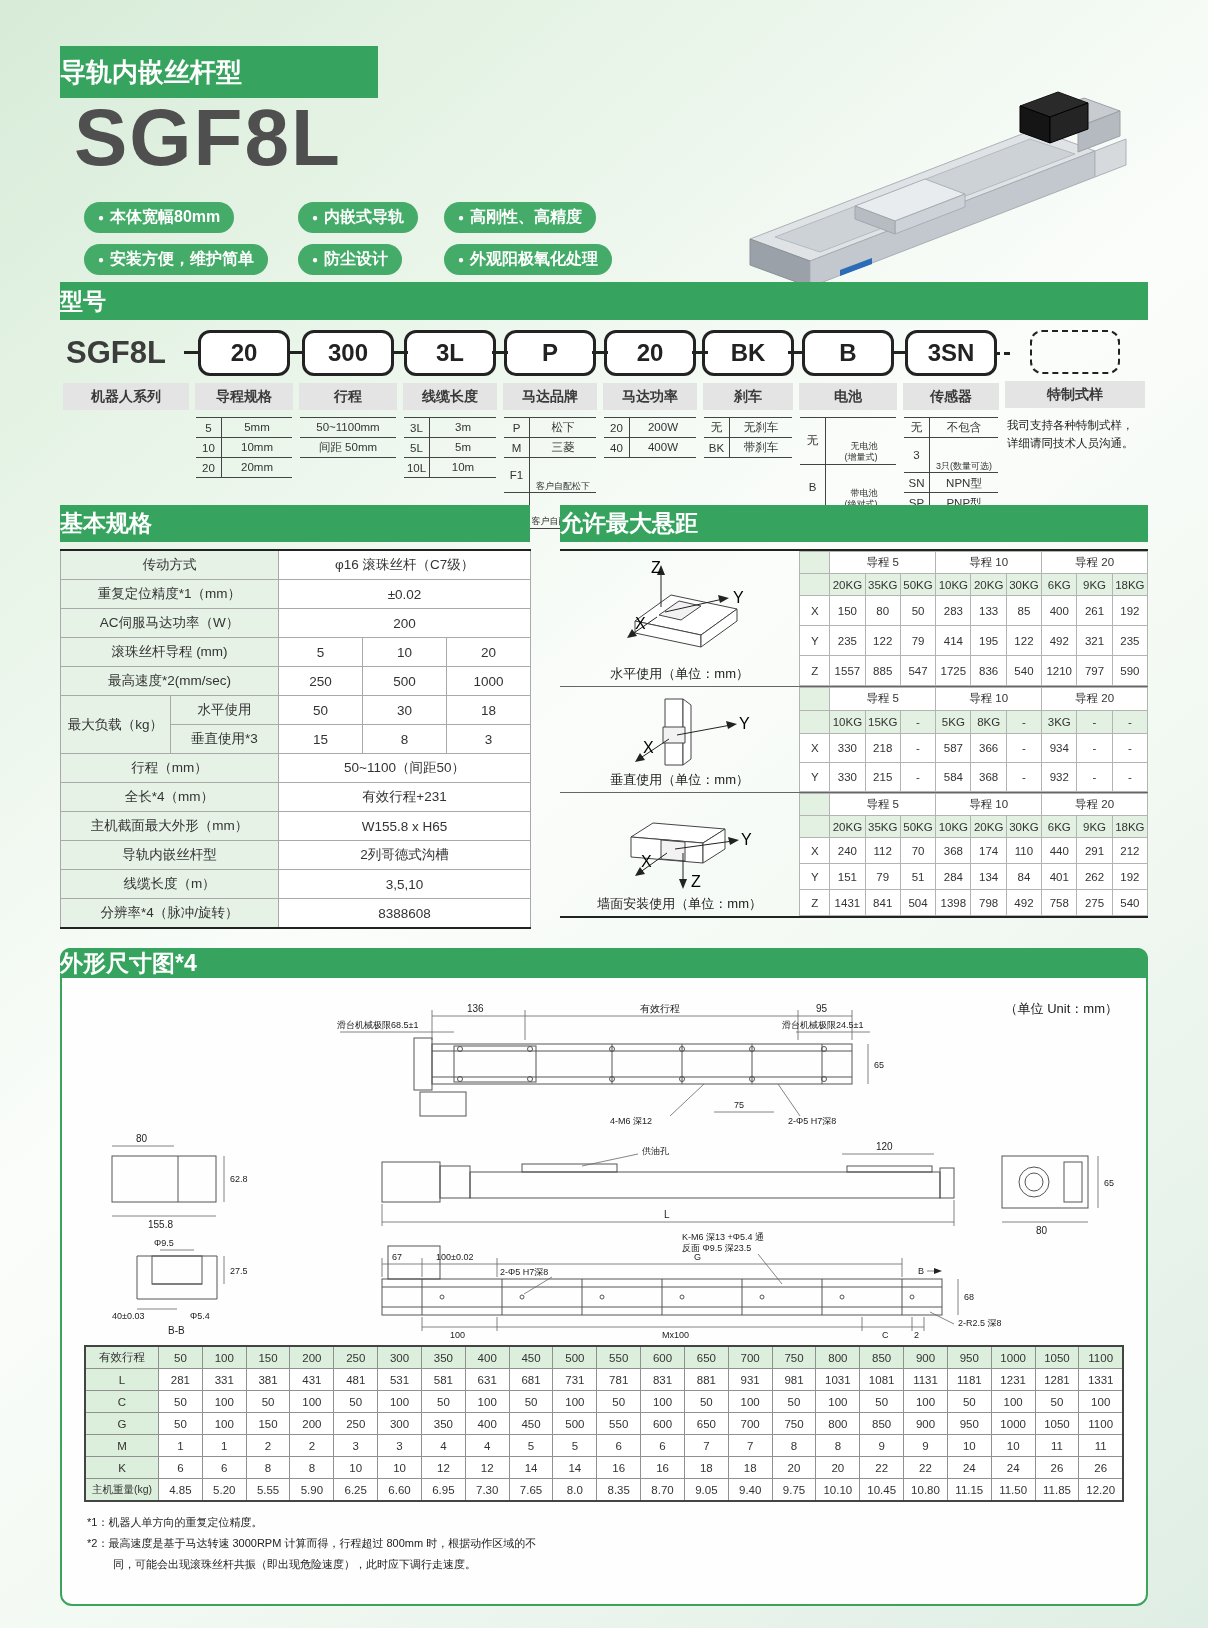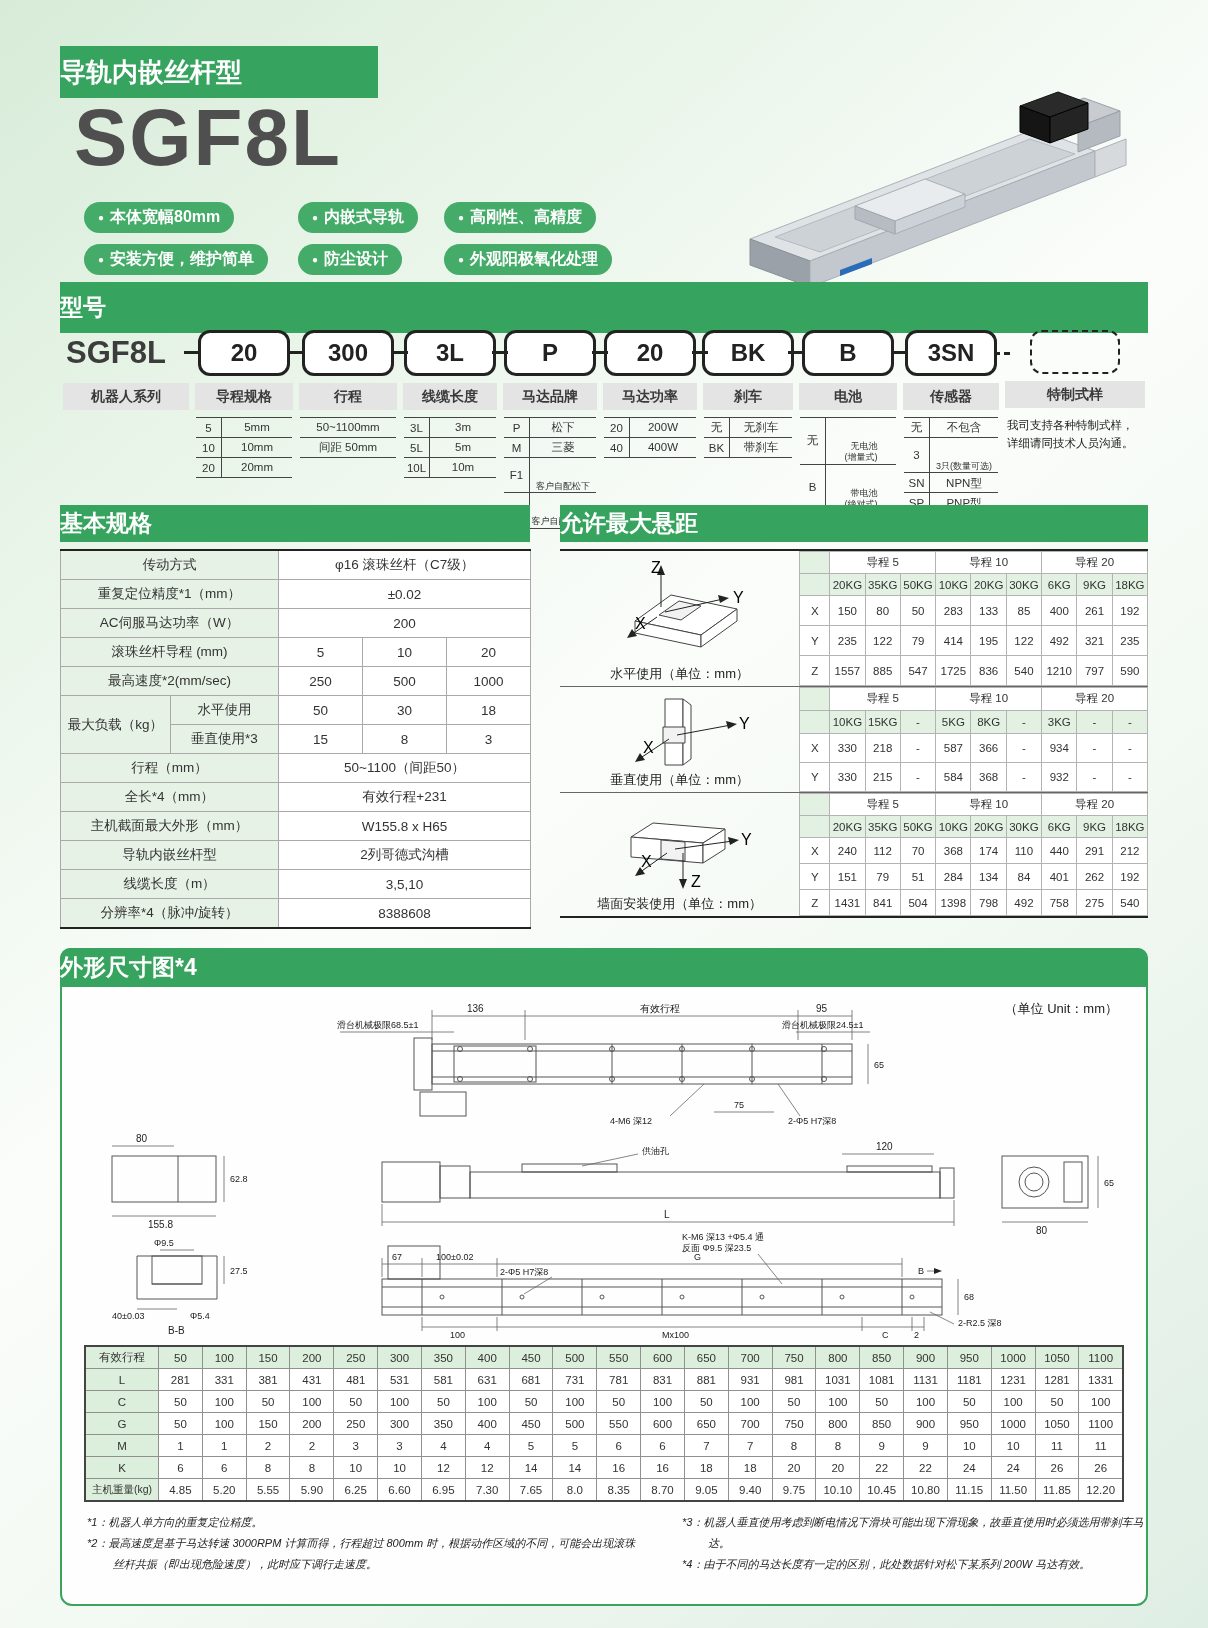"型号" .band-model { height: 51px -> 38px }
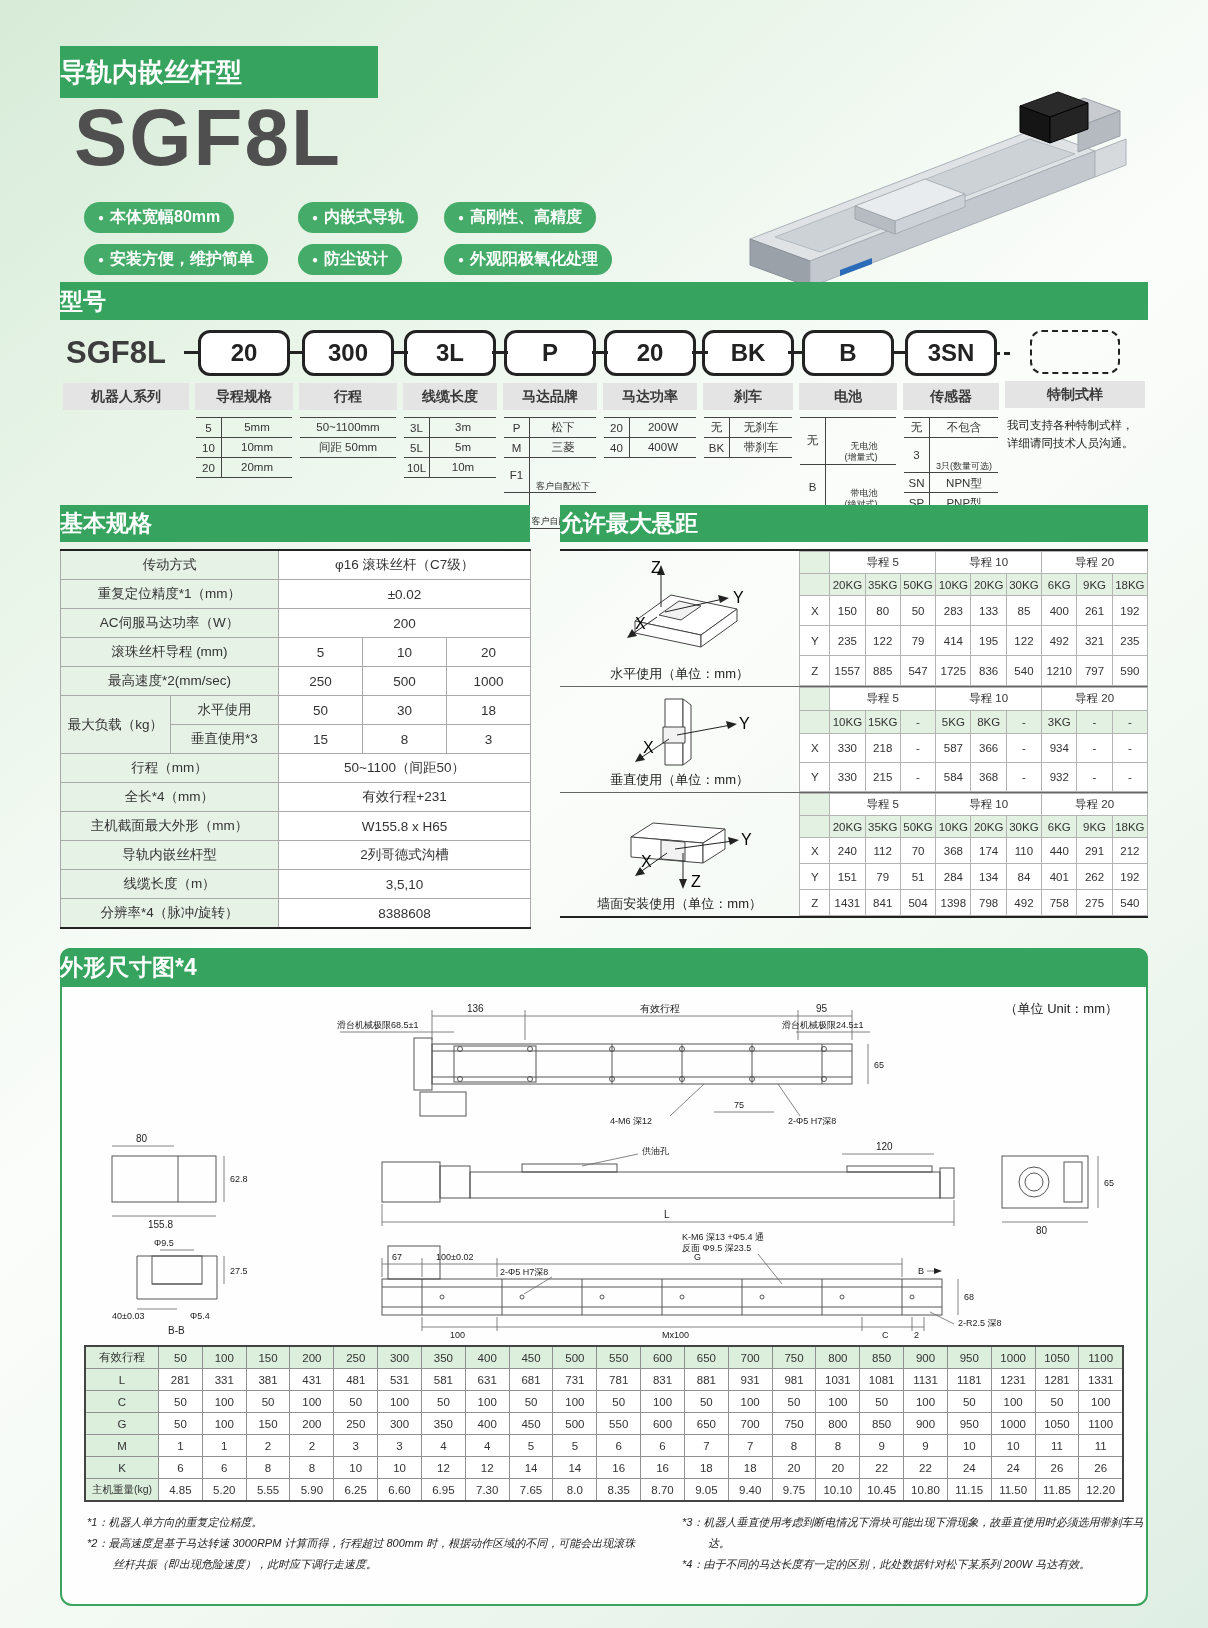"外形尺寸图*4" .band-dims { height: 39px -> 30px }
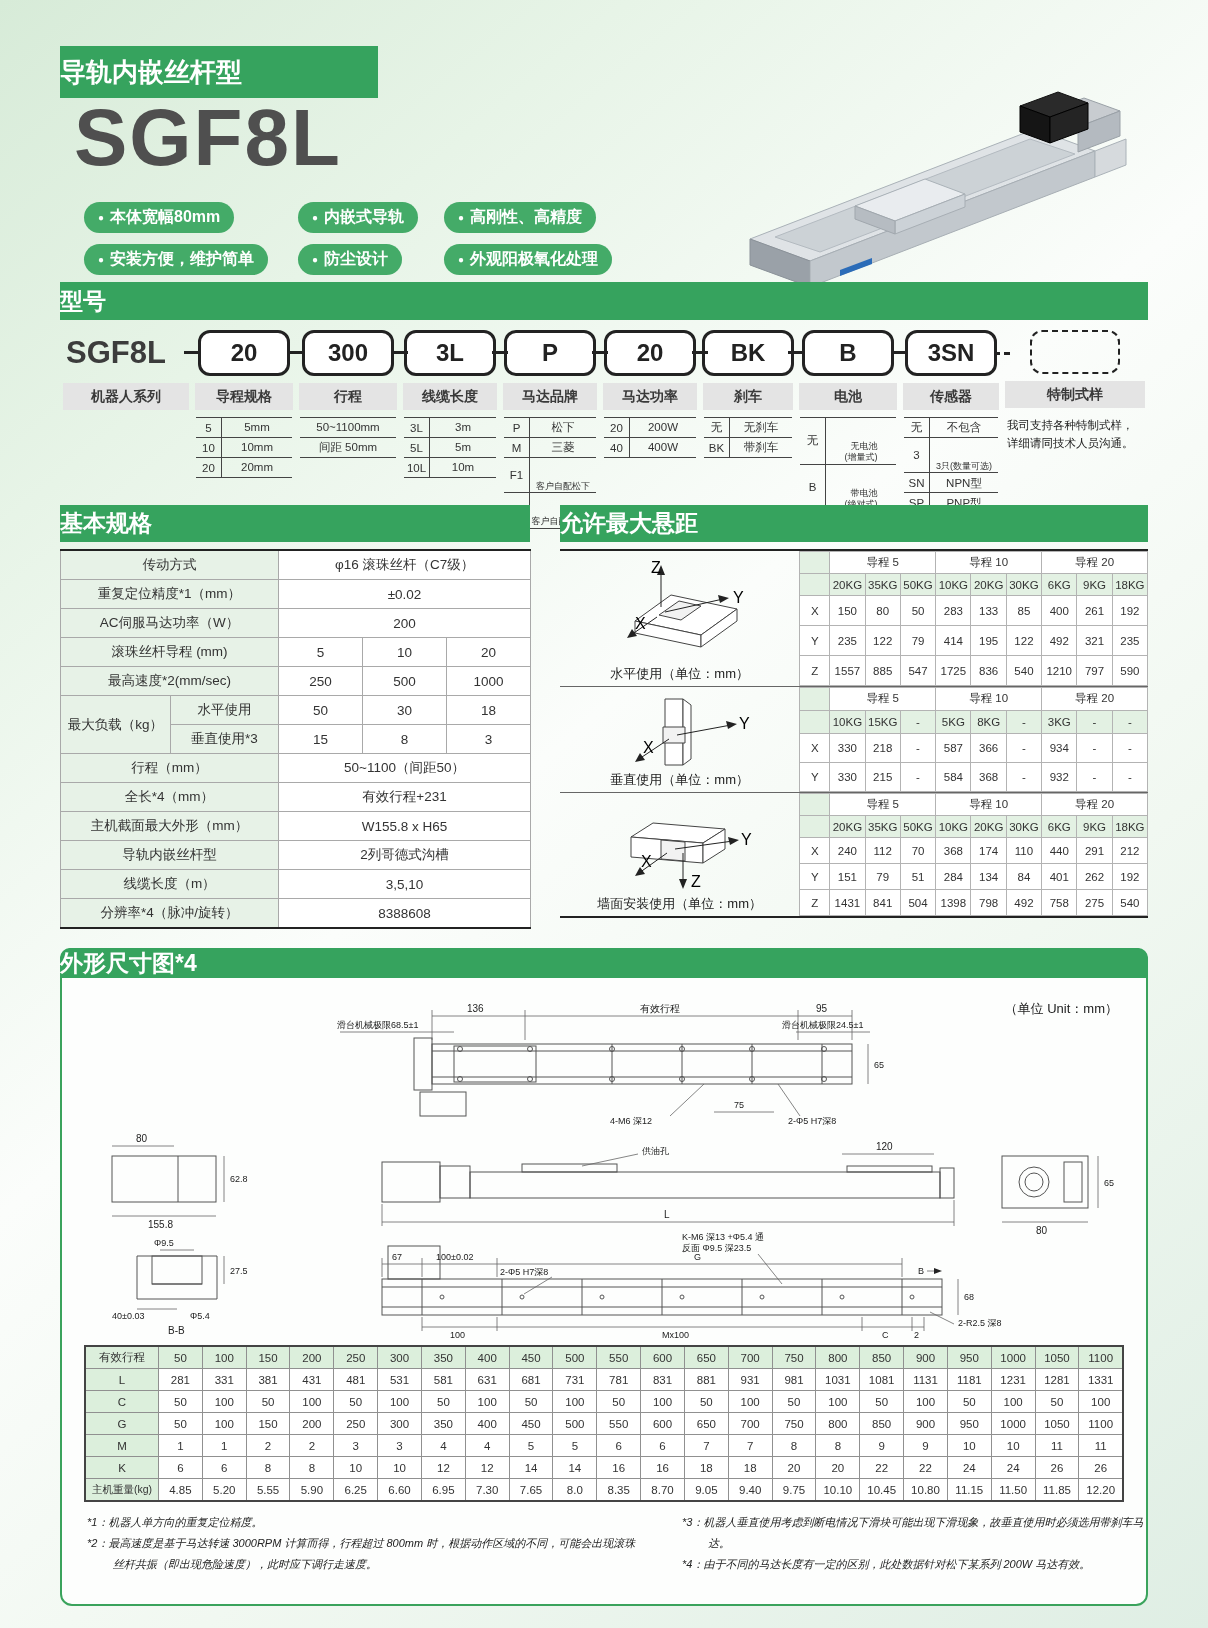"*1：机器人单方向的重复定位精度。" .note { font-style: italic -> none }
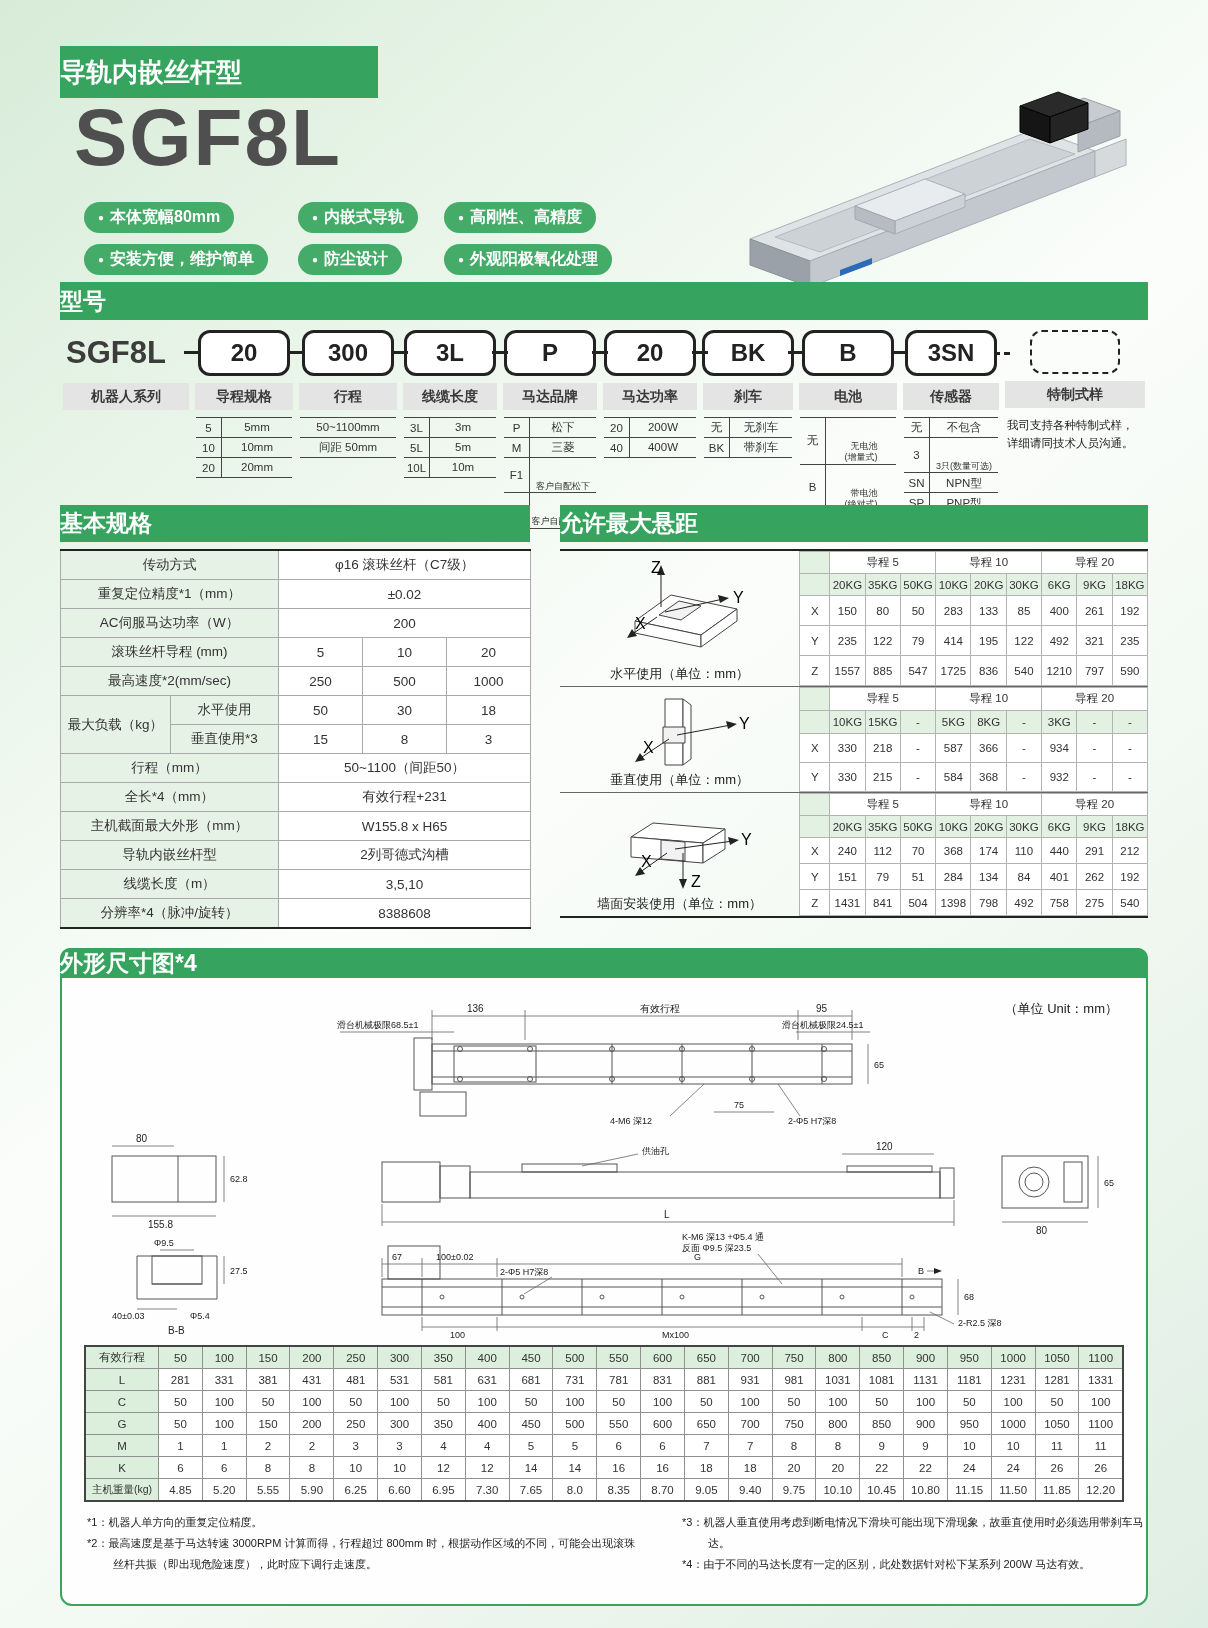"*3：机器人垂直使用考虑到断电情况下滑块可能出现下滑现象，故垂直使用时必须选用带" div.ncol { html: <div> <div>*3：机器人垂直使用考虑到断电情况下滑块可能出现下滑现象，故垂直使用时必须选用带刹车马达。</div> <div>*4：由于不同的马达长度有一定的区别，此处数据针对松下某系列 200W 马达有效。</div> </div> -> none }
